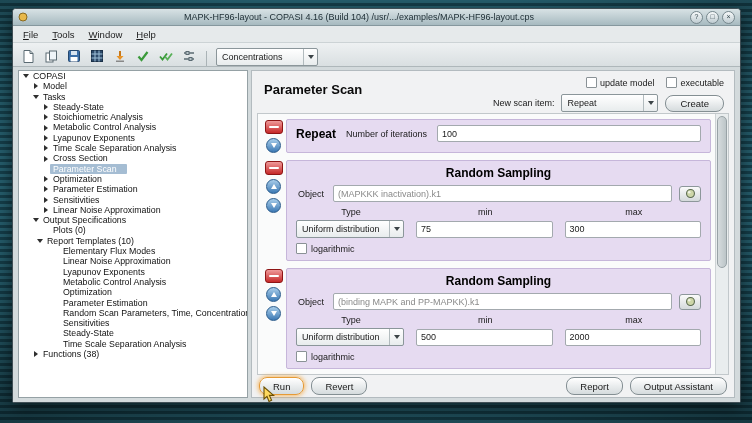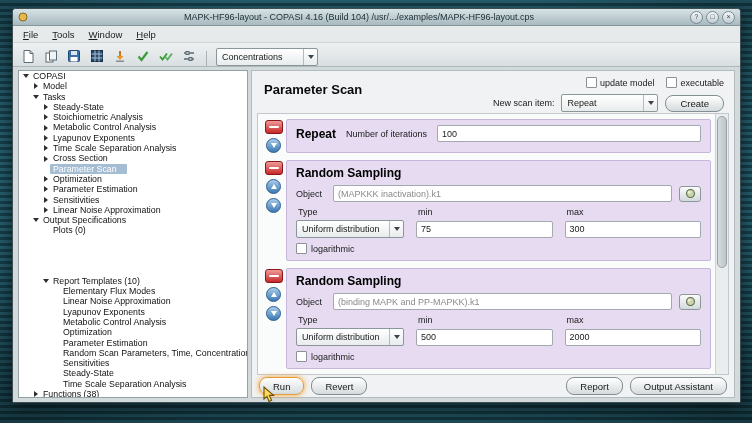"COPASI" .content { text-align: none -> center }
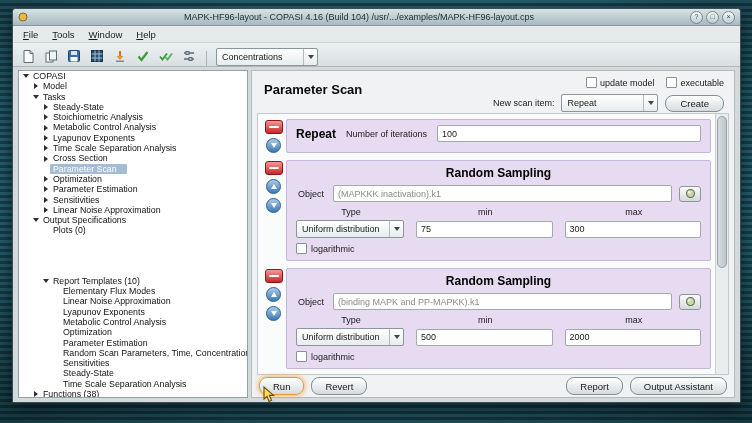"Report Templates (10)" div.trow { margin-top: 40px -> none; padding-left: 22px -> 16px }
